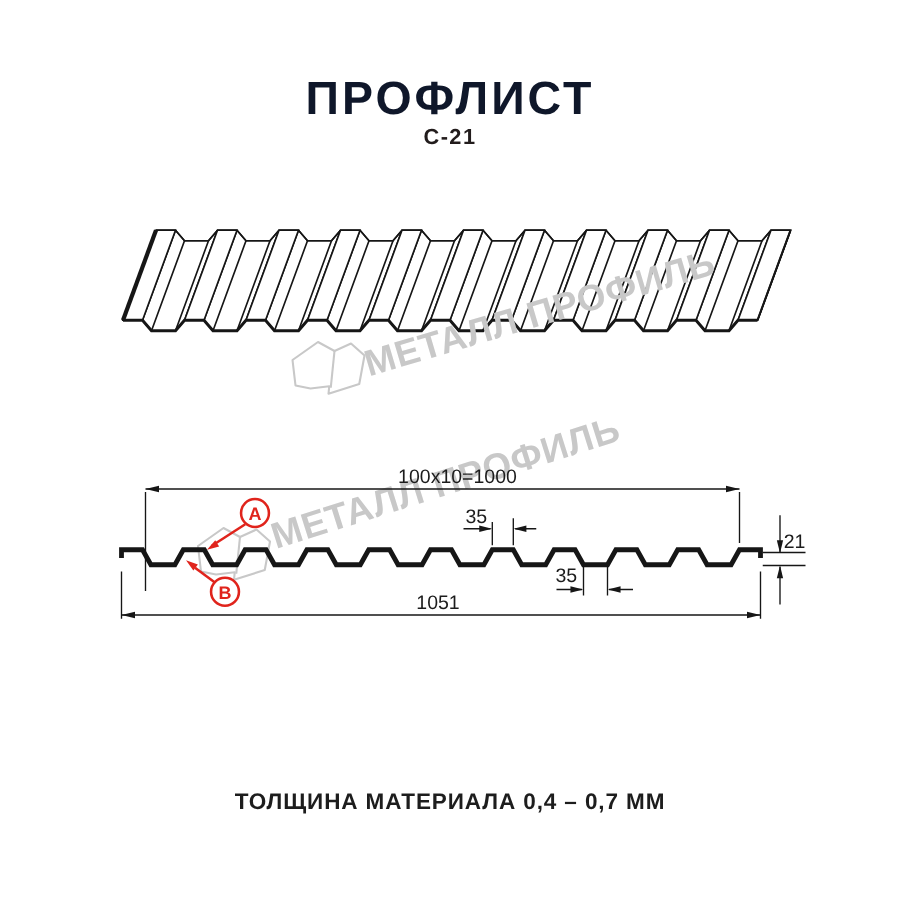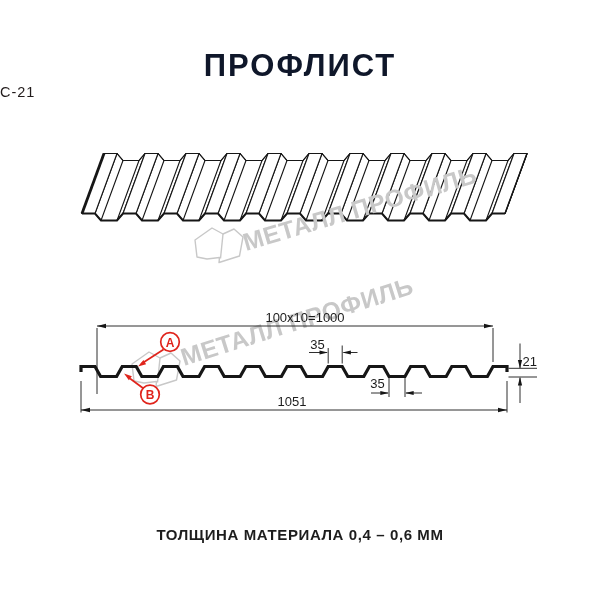"С-21" .subtitle { font-weight: normal -> bold; text-align: left -> center }
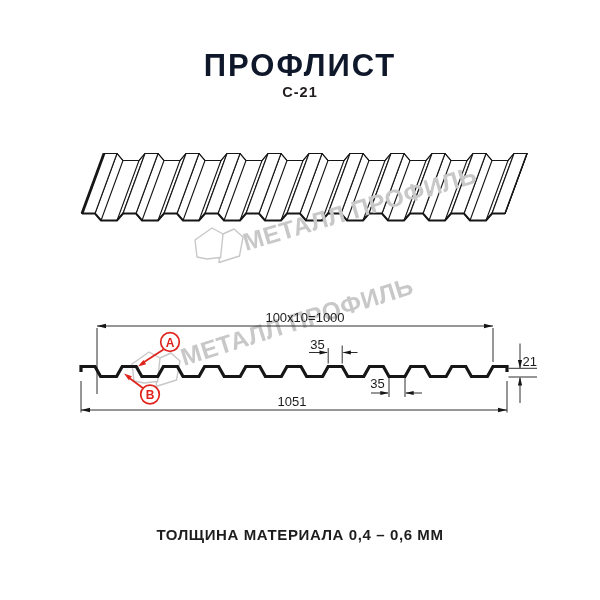"ТОЛЩИНА МАТЕРИАЛА 0,4 – 0,6" div.footer { text: 0,6 -> 0,7 }
